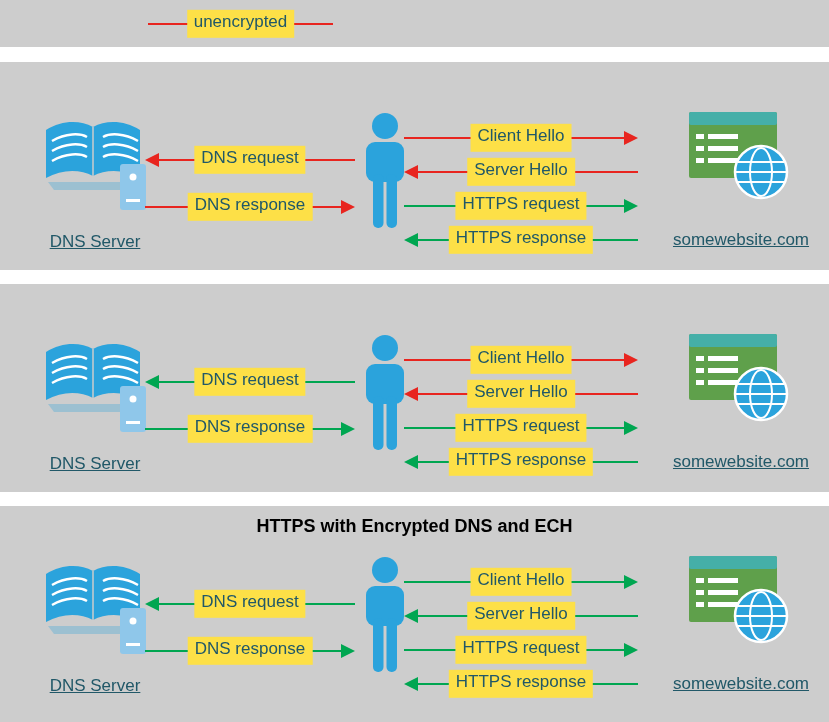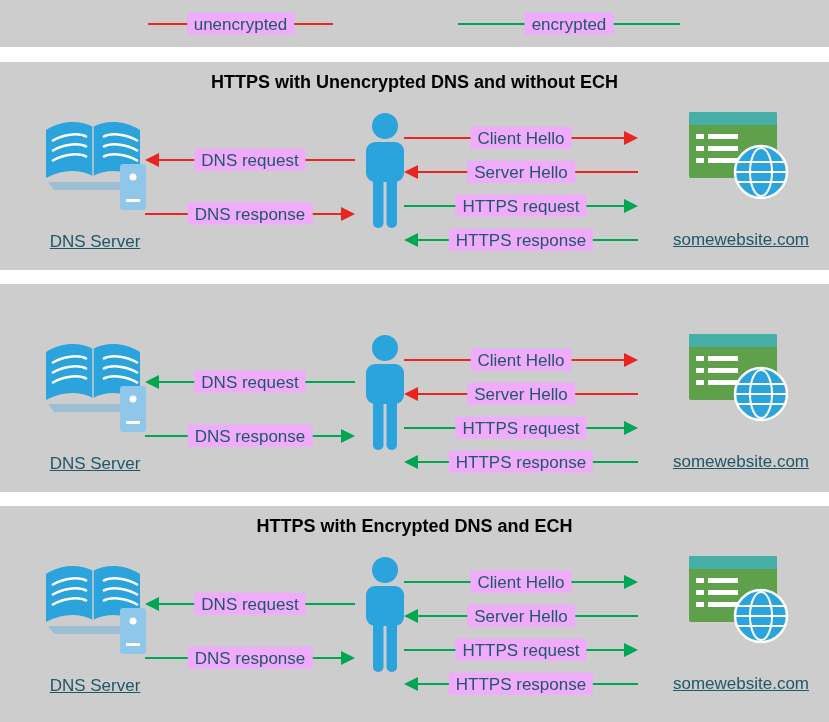"unencrypted" .lbl { background: #f0abfc -> #fde047; padding: 2px 7px 0 -> 2px 7px 6px }
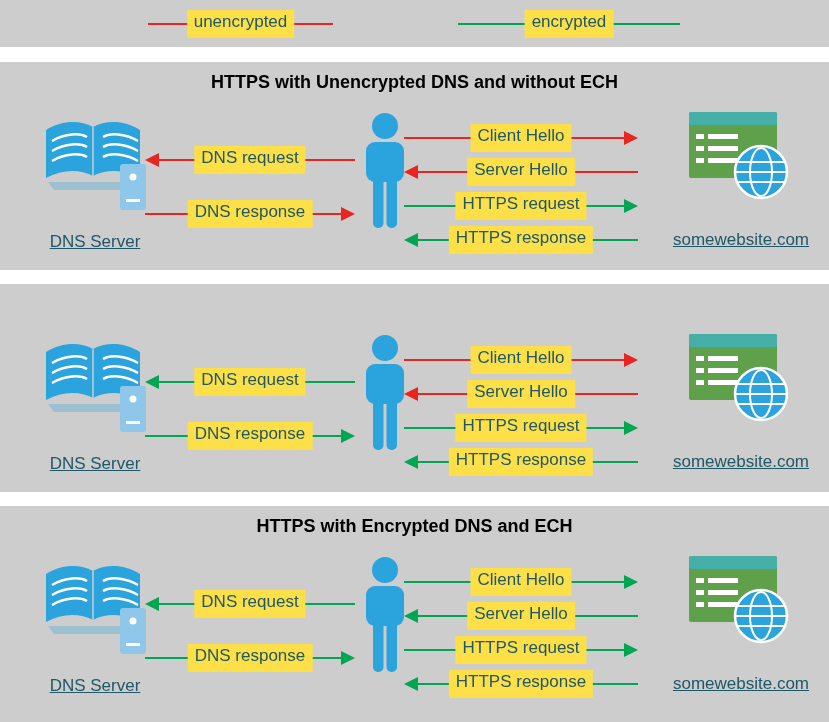"encrypted" div.legend-item { html: <div> <div></div> <span>encrypted</span> </div> -> none }
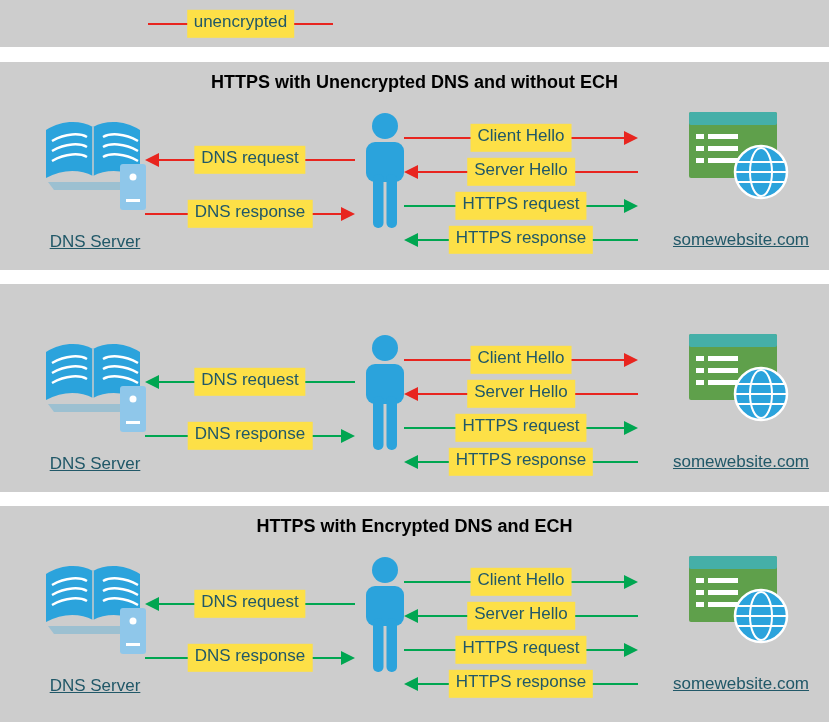"HTTPS with Unencrypted DNS and" h2.panel-title { html: <h2>HTTPS with Unencrypted DNS and without ECH</h2> -> none }
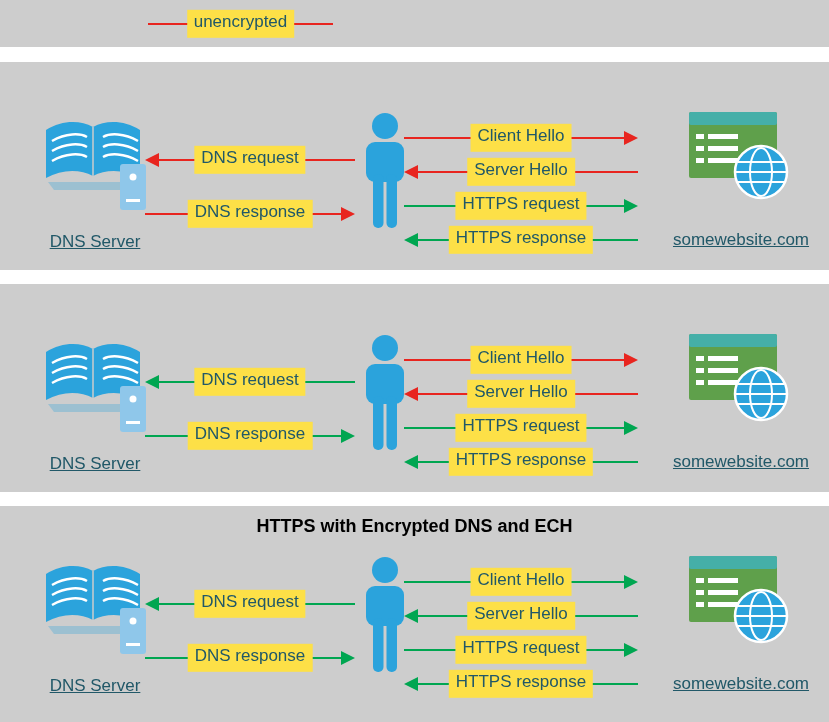"DNS response" .dns-arrows .arrow + .arrow { margin-top: 20px -> 13px }
